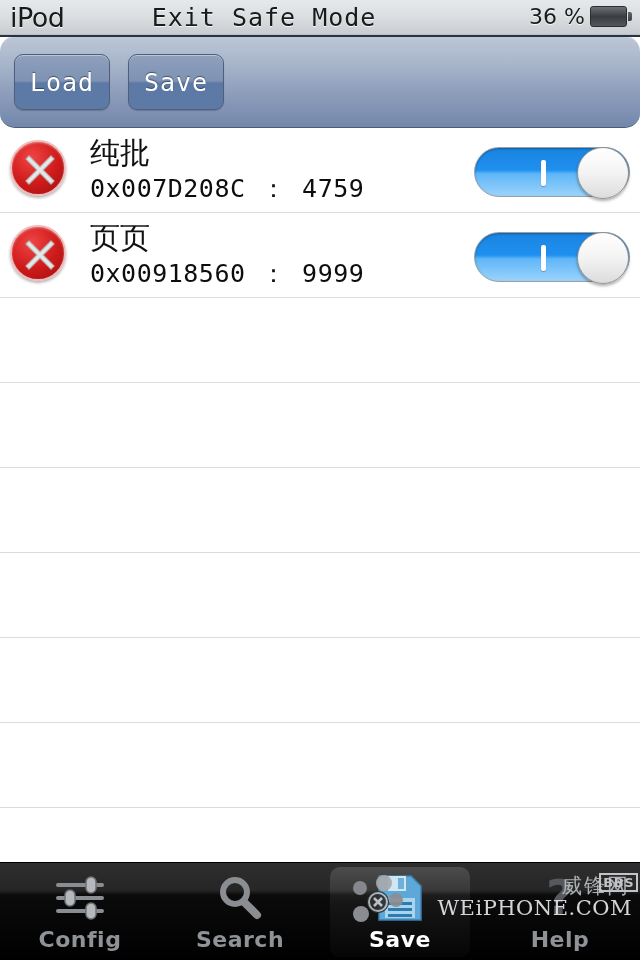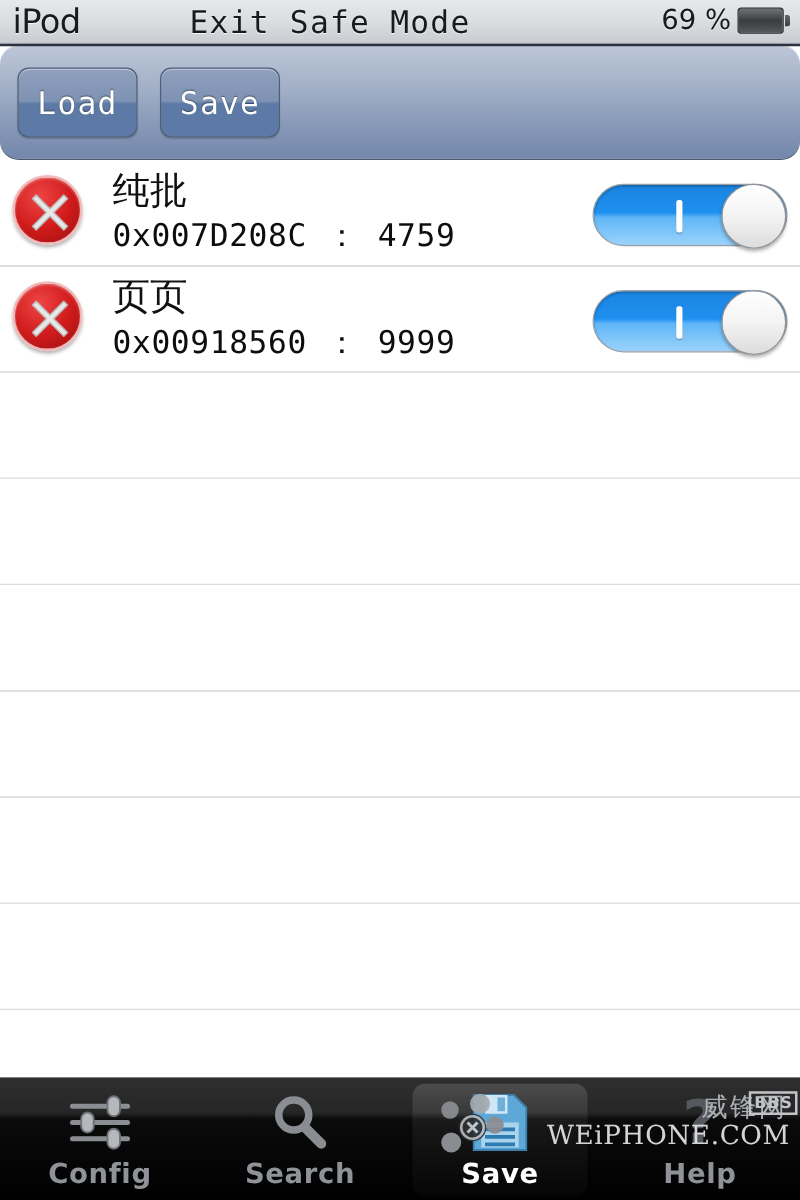"69 %" span.sb-batt-pct { text: 69 -> 36 }
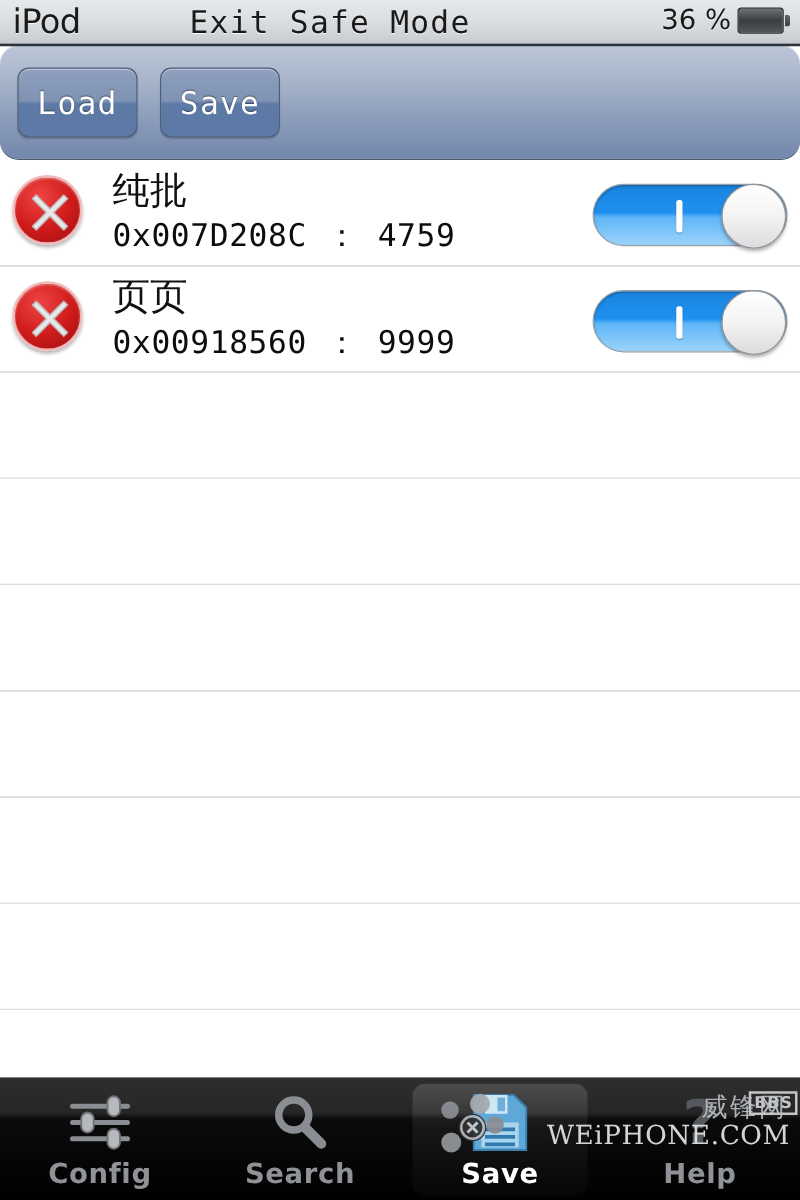"纯批" .list { background: #404040 -> #b91c1c }
